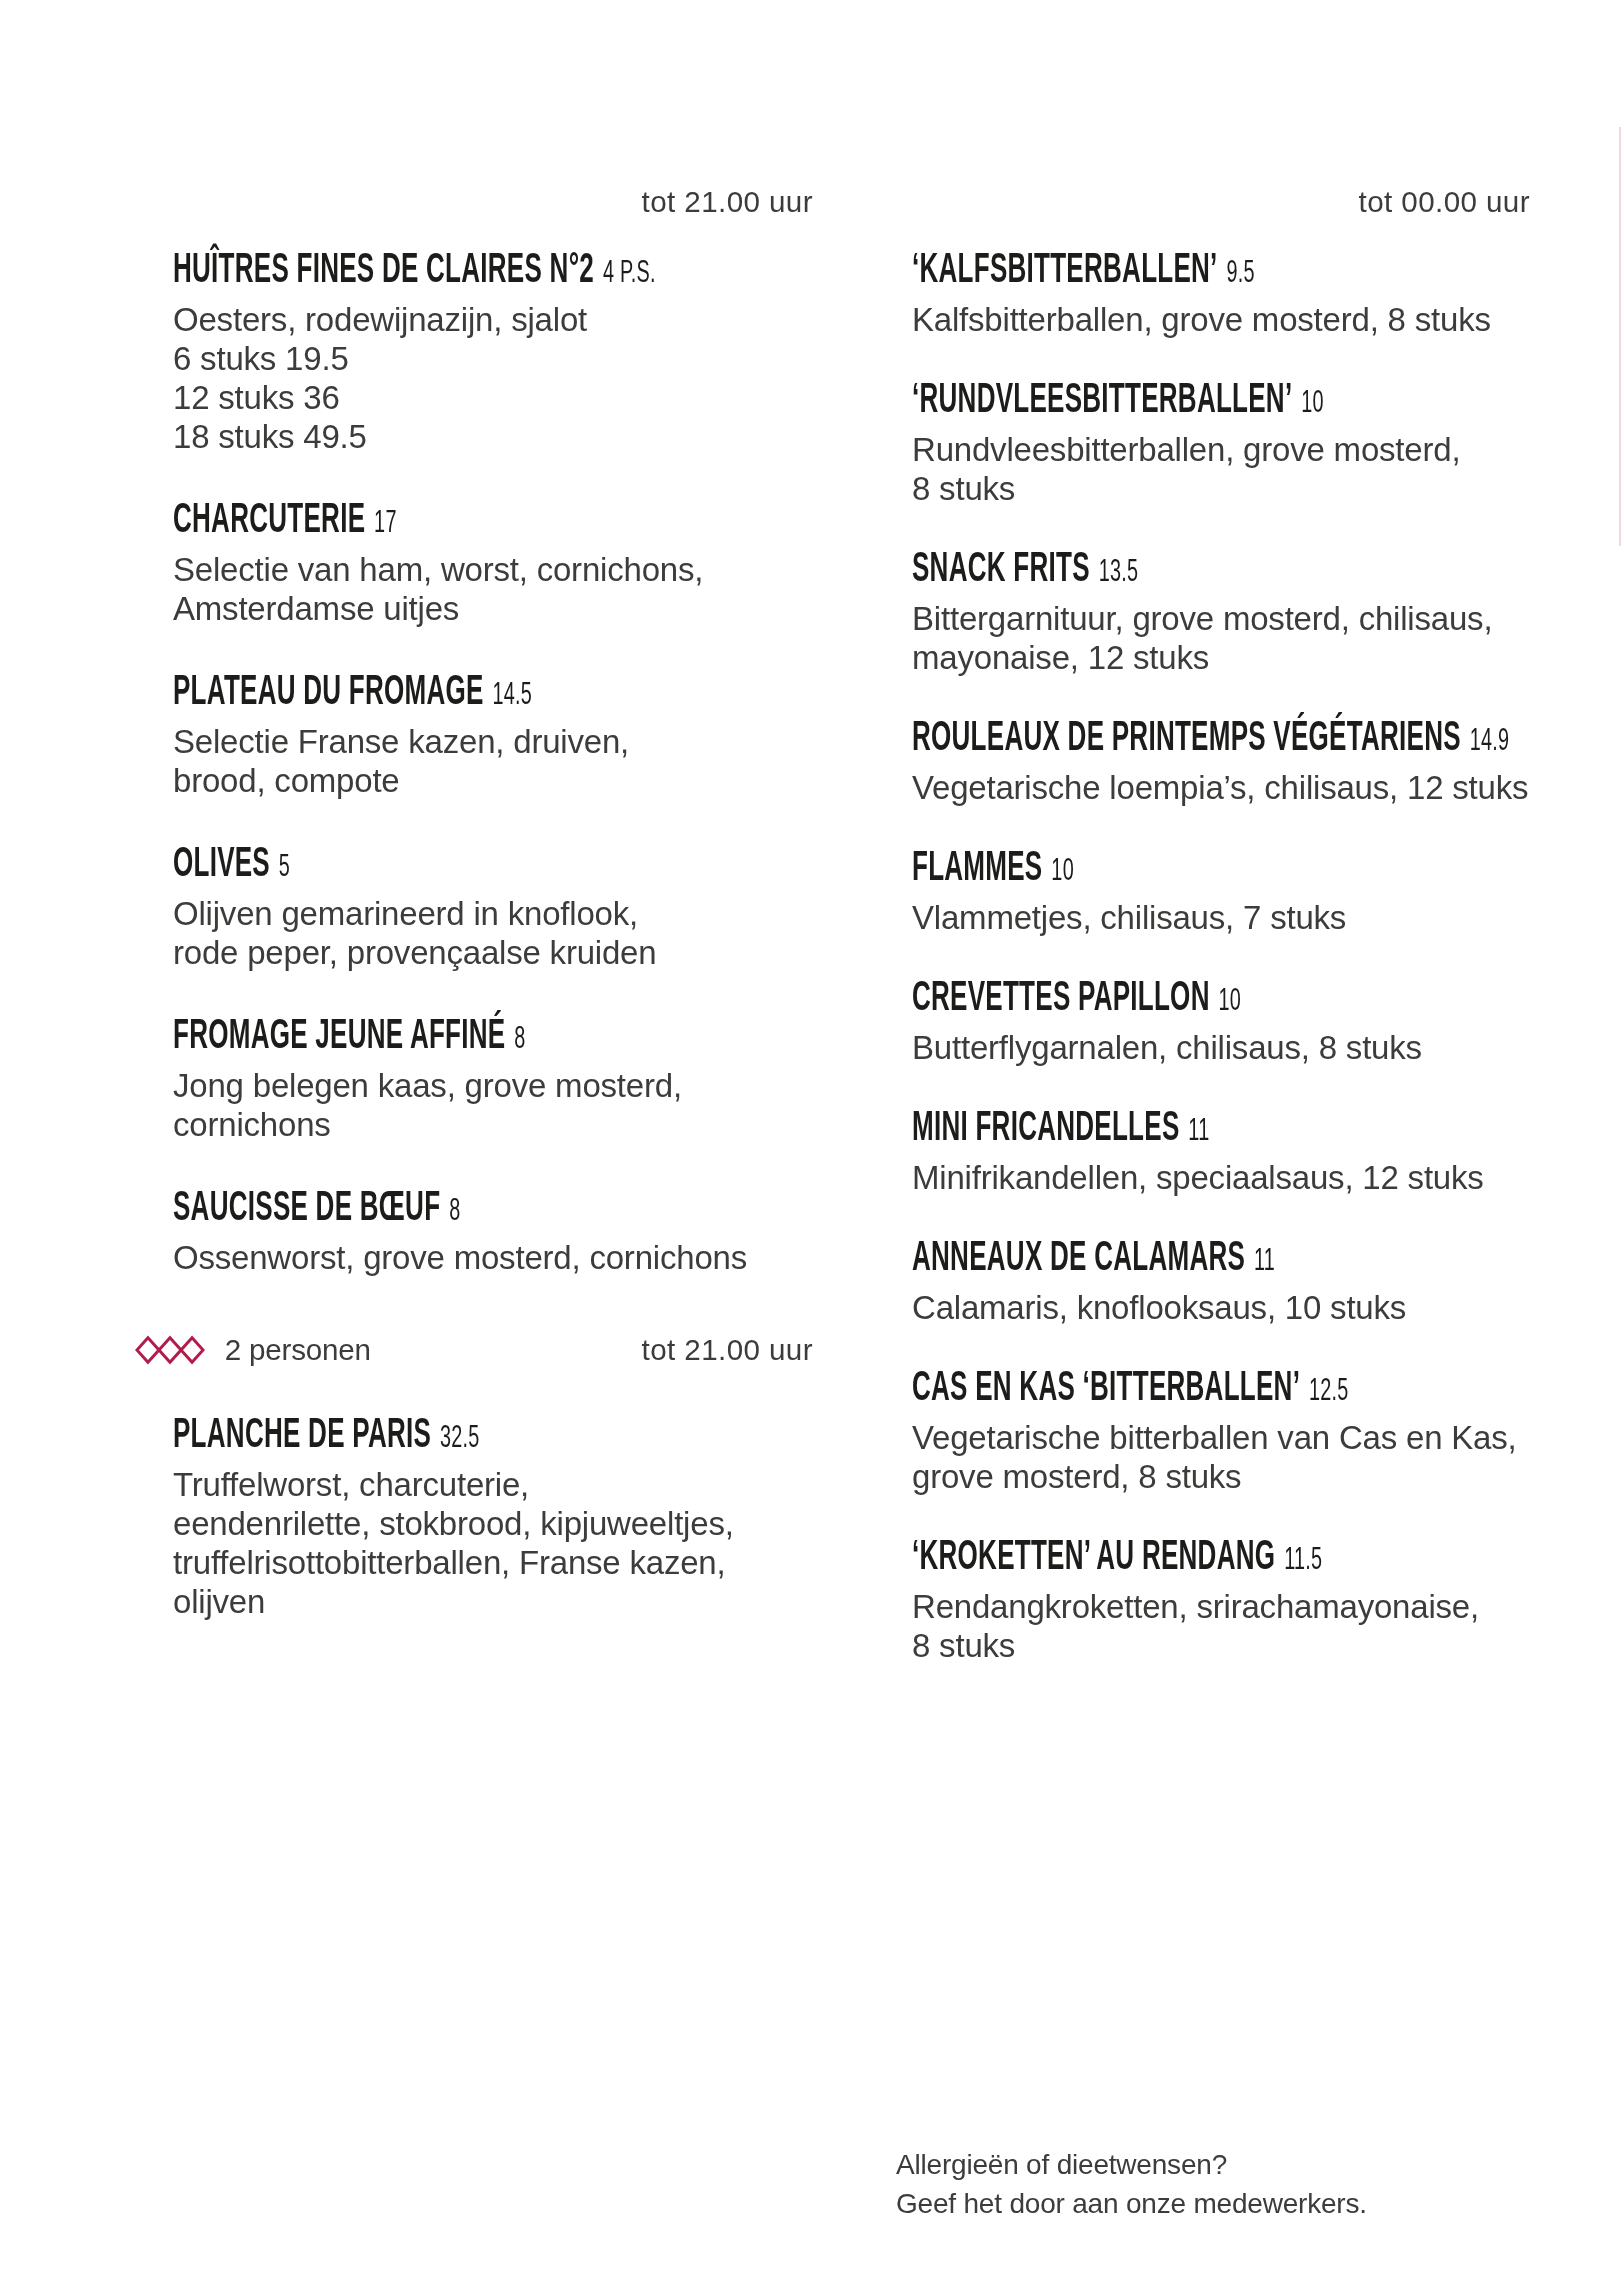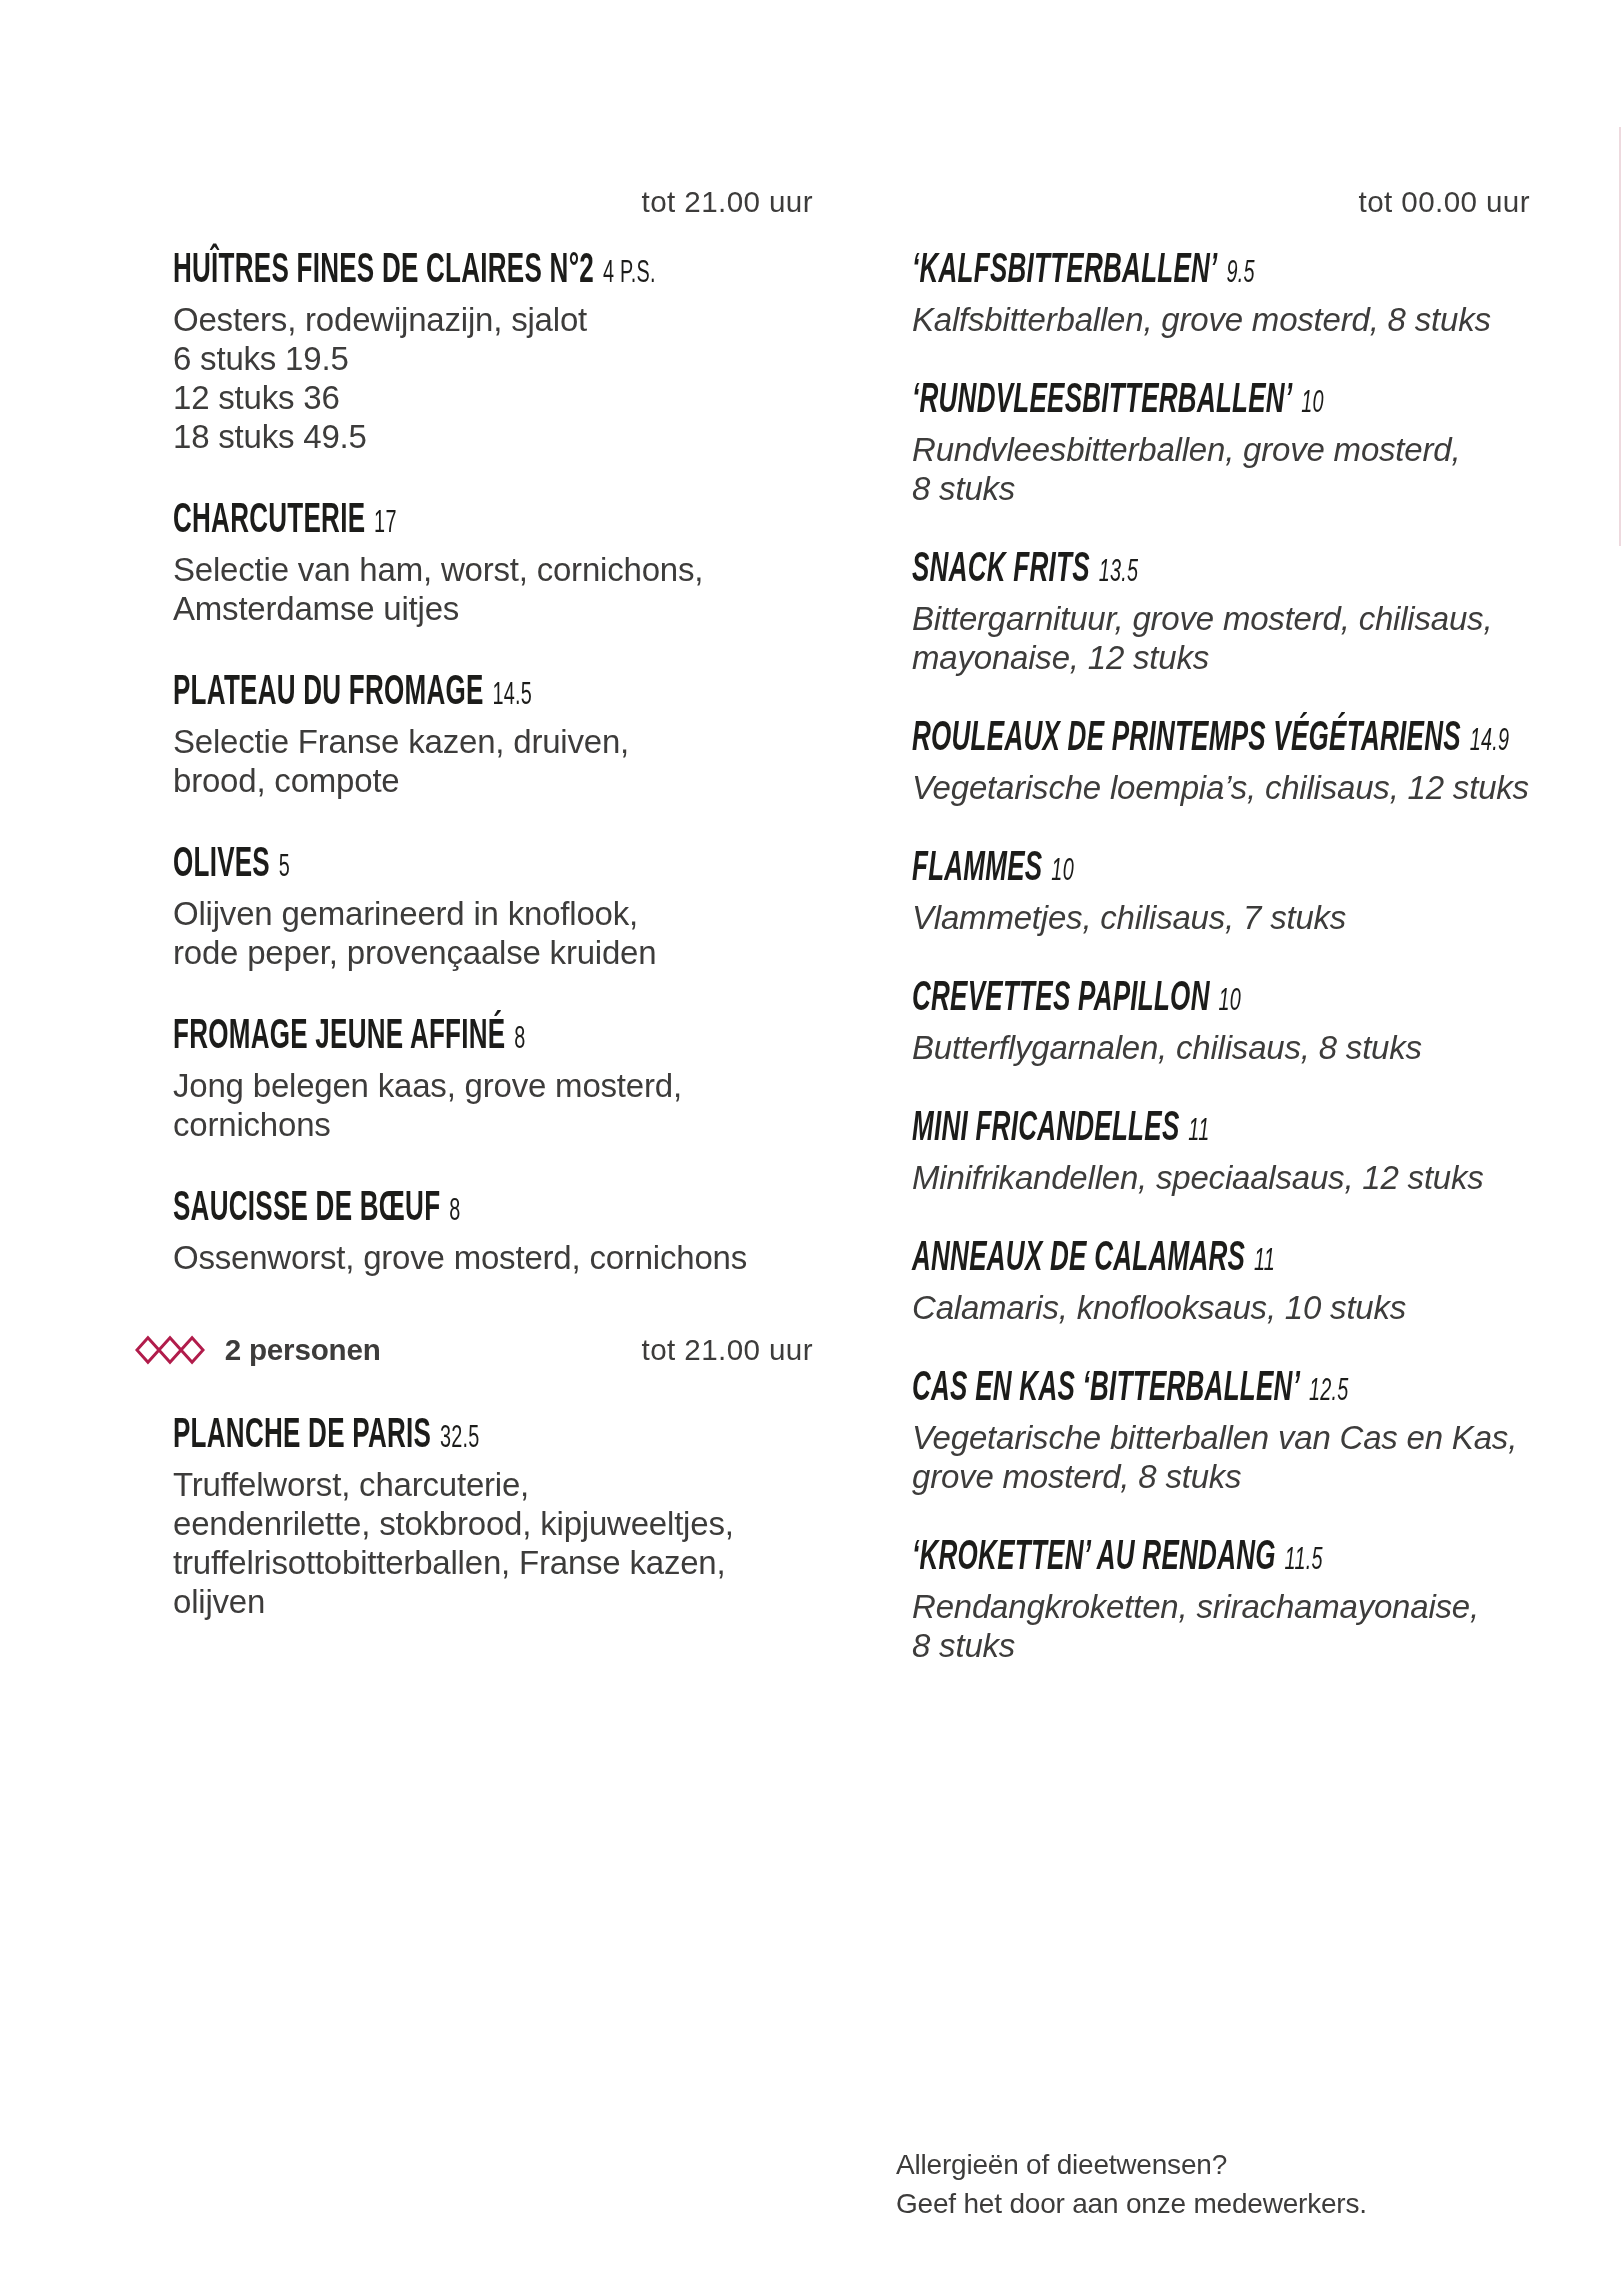"‘KALFSBITTERBALLEN’ 9.5" .col-right .item { font-style: italic -> none }
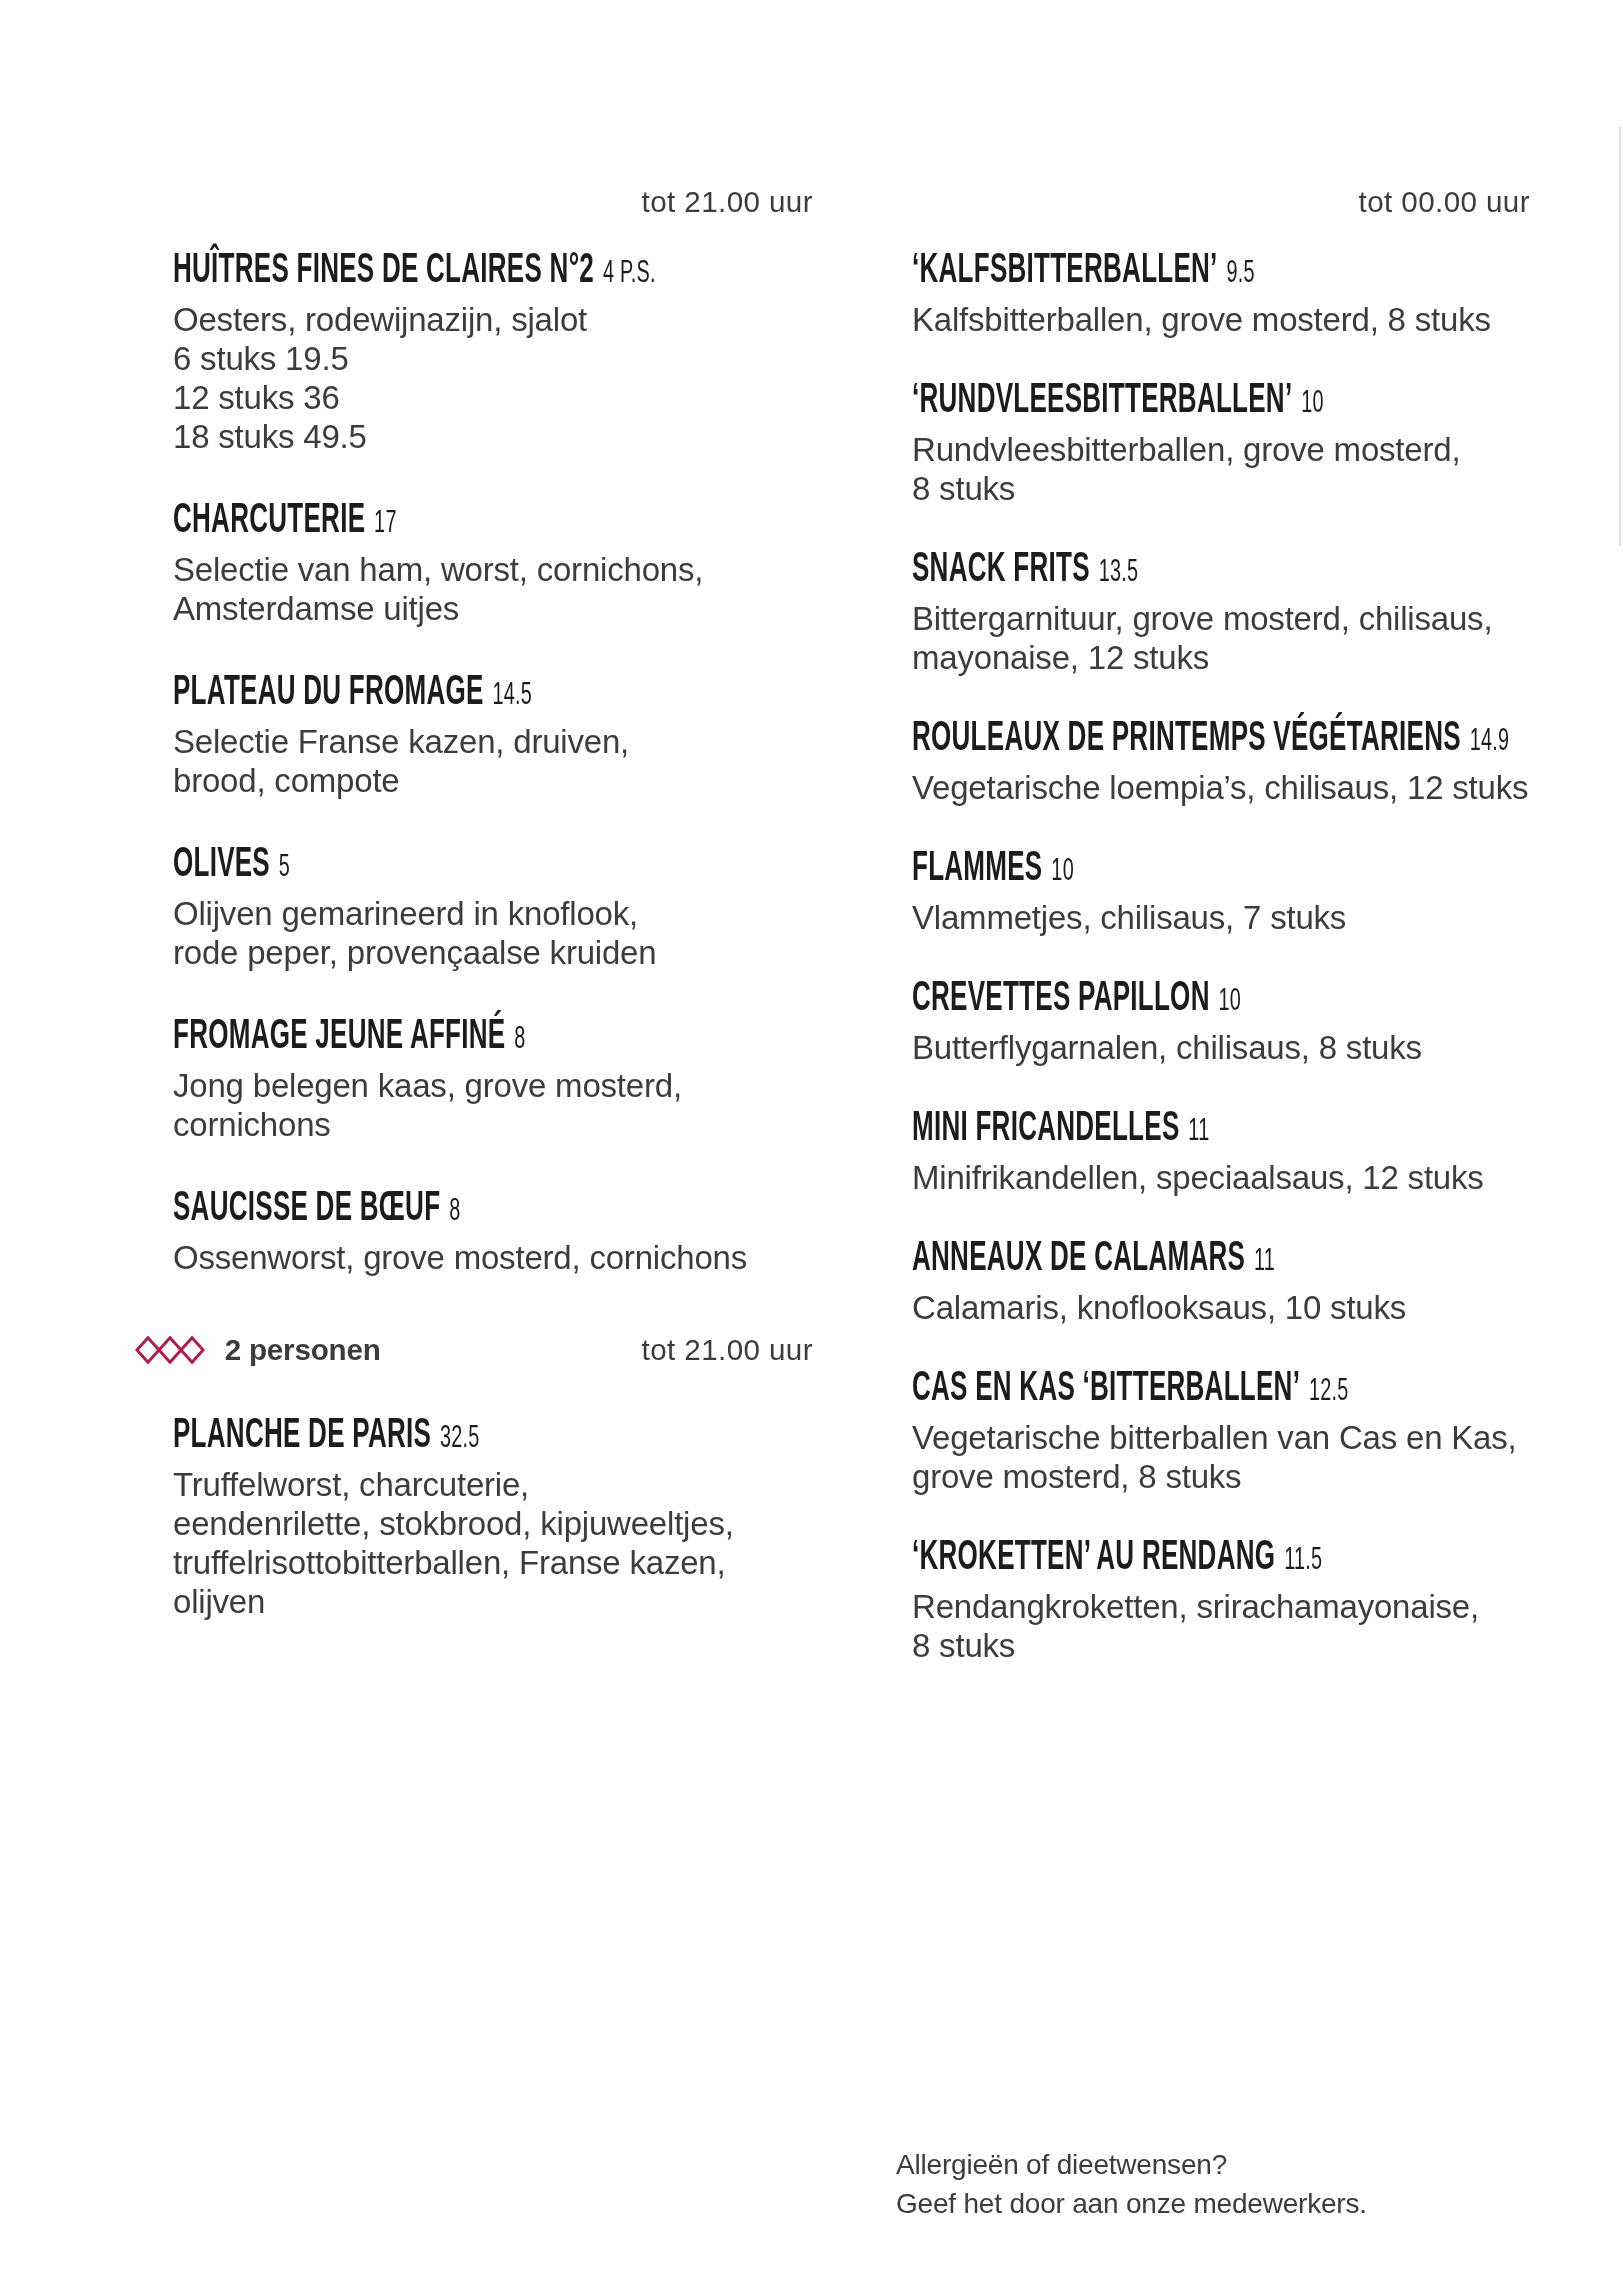"2 personen" .sep-label { font-weight: bold -> none }
